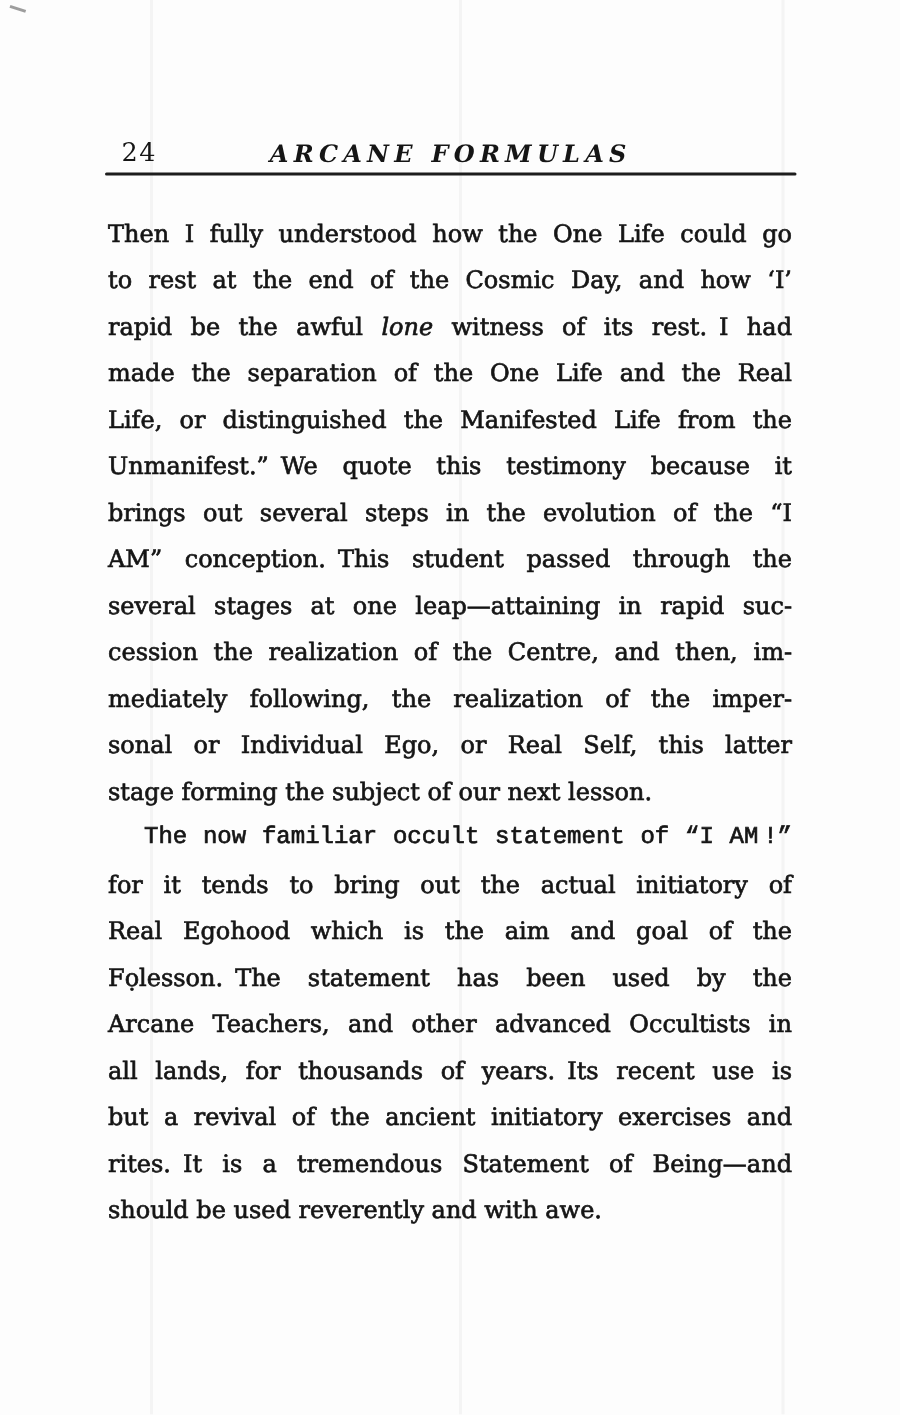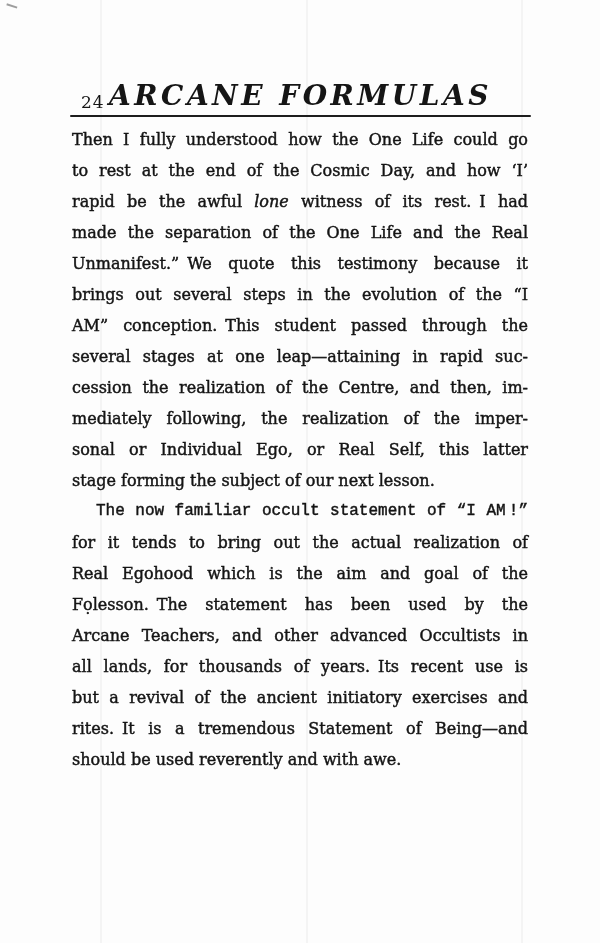"ARCANE FORMULAS" .running-title { font-size: 28px -> 16px }
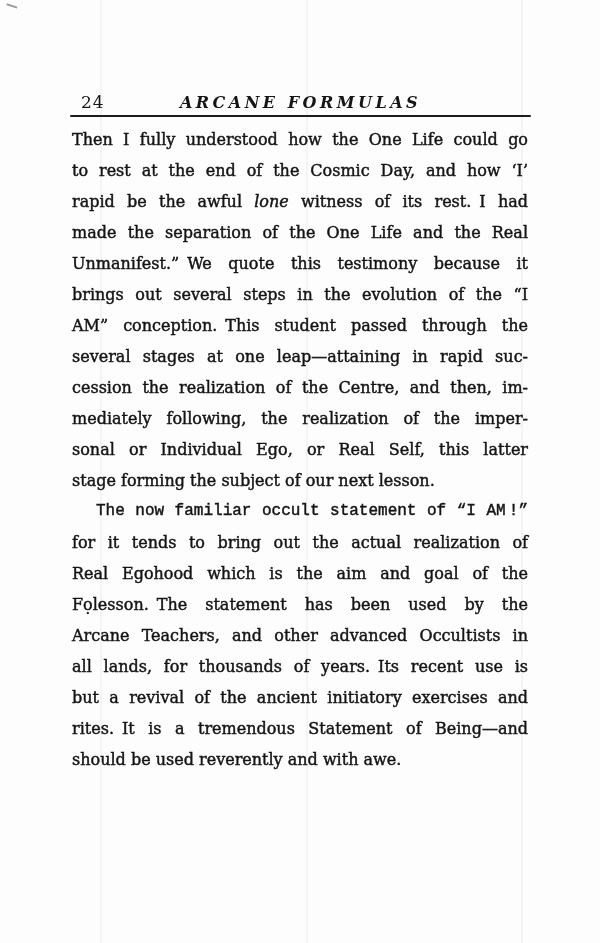"Then I fully understood how" .text-block { top: 124px -> 140px }
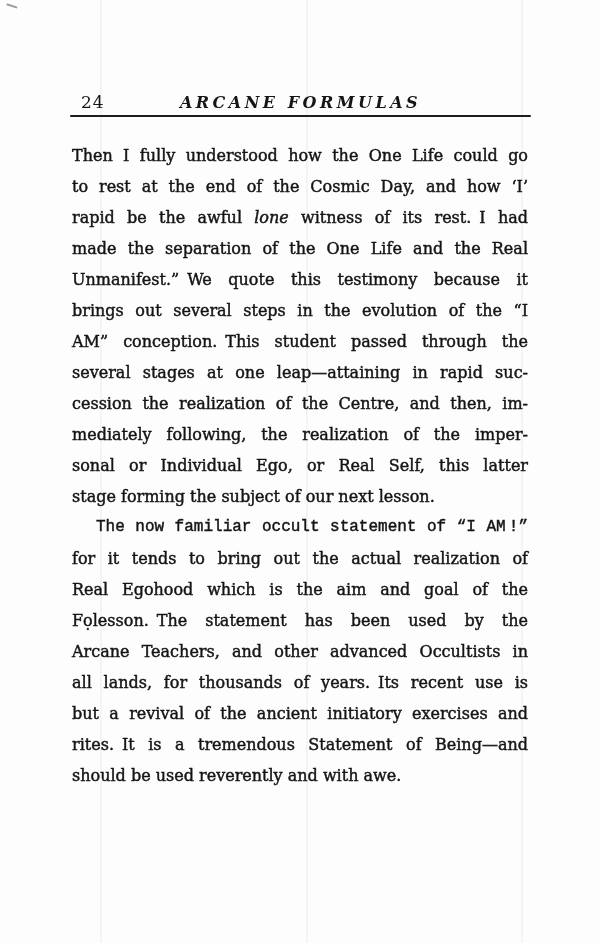"Life, or distinguished the Manifested" div.line { html: none -> <div><span>Life, or distinguished the Manifested Life from the</span></div> }
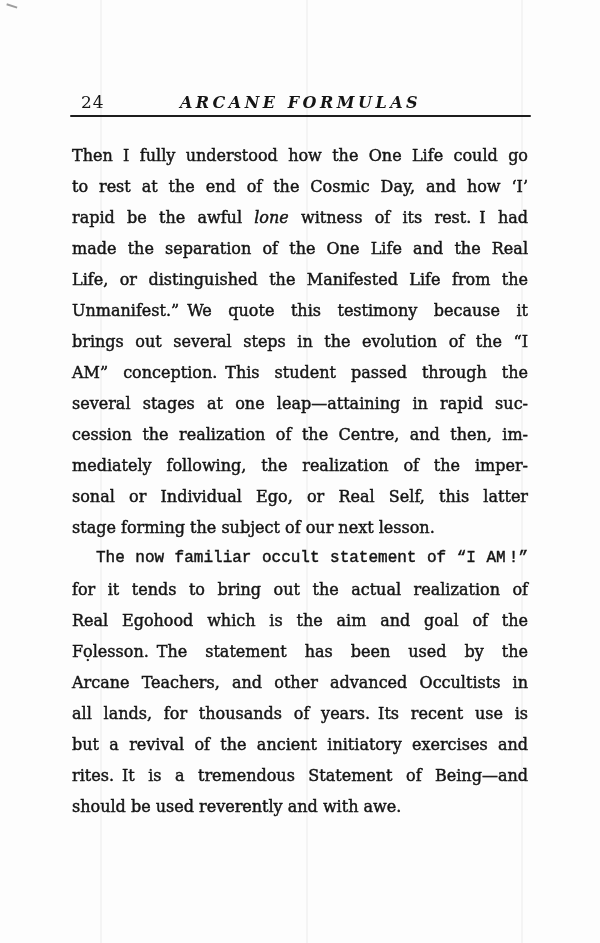"for it tends to bring" span { text: realization -> initiatory }
